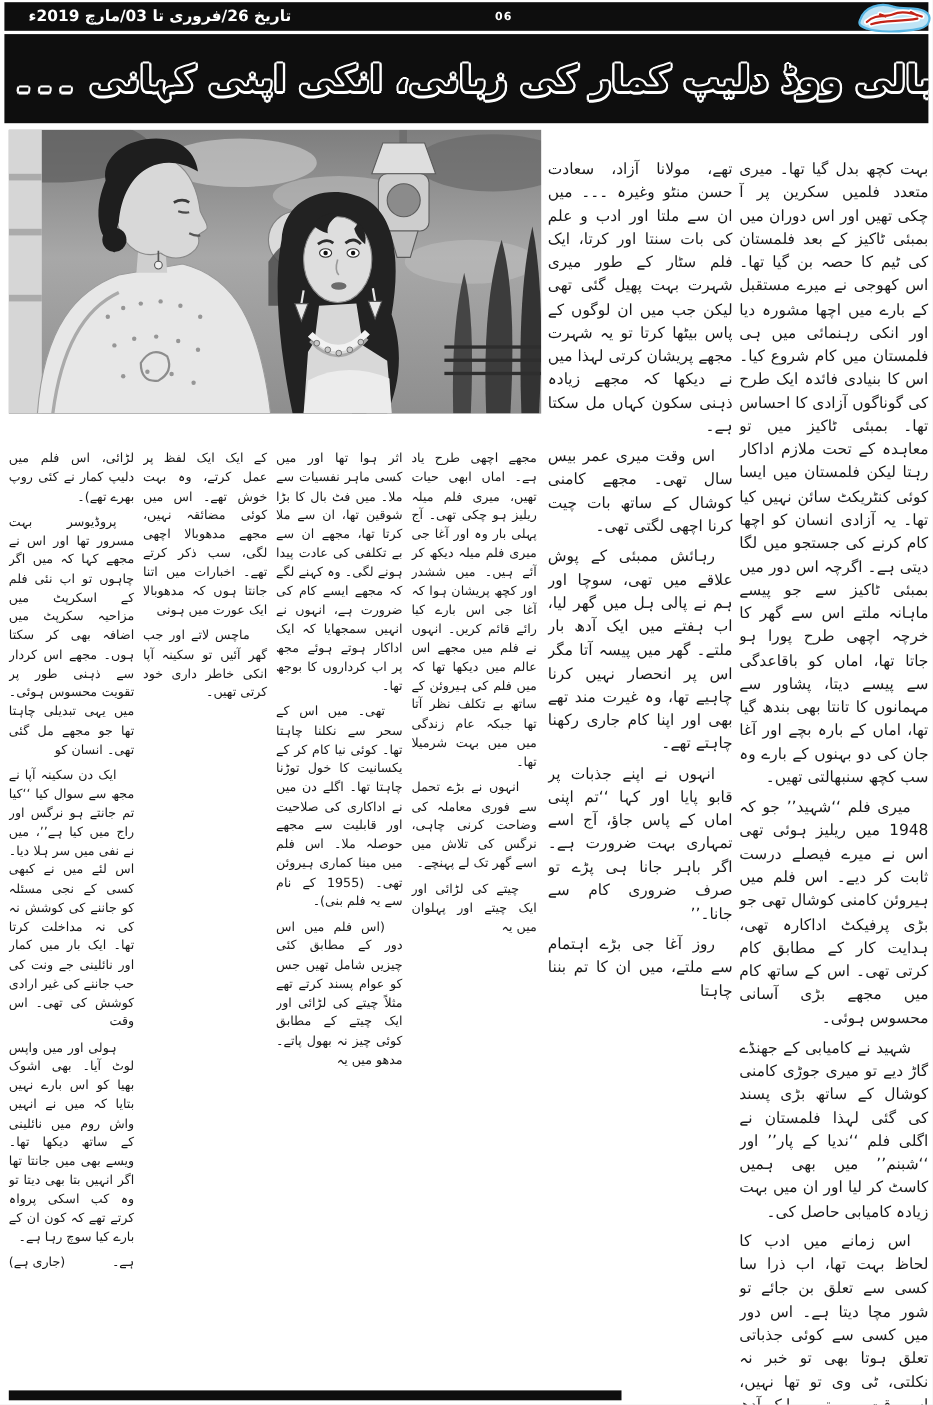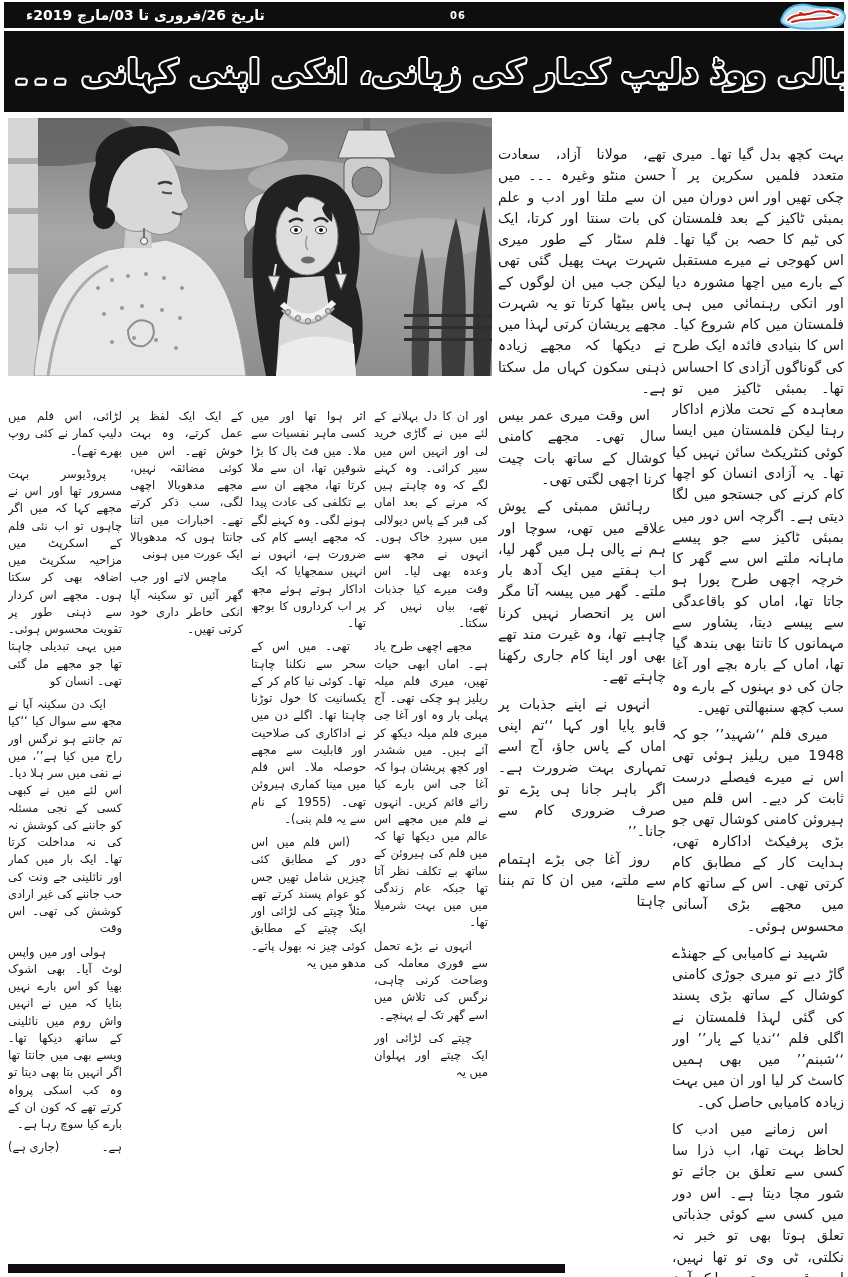"اور ان کا دل بہلانے" p { html: <p>اور ان کا دل بہلانے کے لئے میں نے گاڑی خرید لی اور انہیں اس میں سیر کرائی۔ وہ کہنے لگے کہ وہ چاہتے ہیں کہ مرنے کے بعد اماں کی قبر کے پاس دیولالی میں سپردِ خاک ہوں۔ انہوں نے مجھ سے وعدہ بھی لیا۔ اس وقت میرے کیا جذبات تھے، بیاں نہیں کر سکتا۔</p> -> none }
